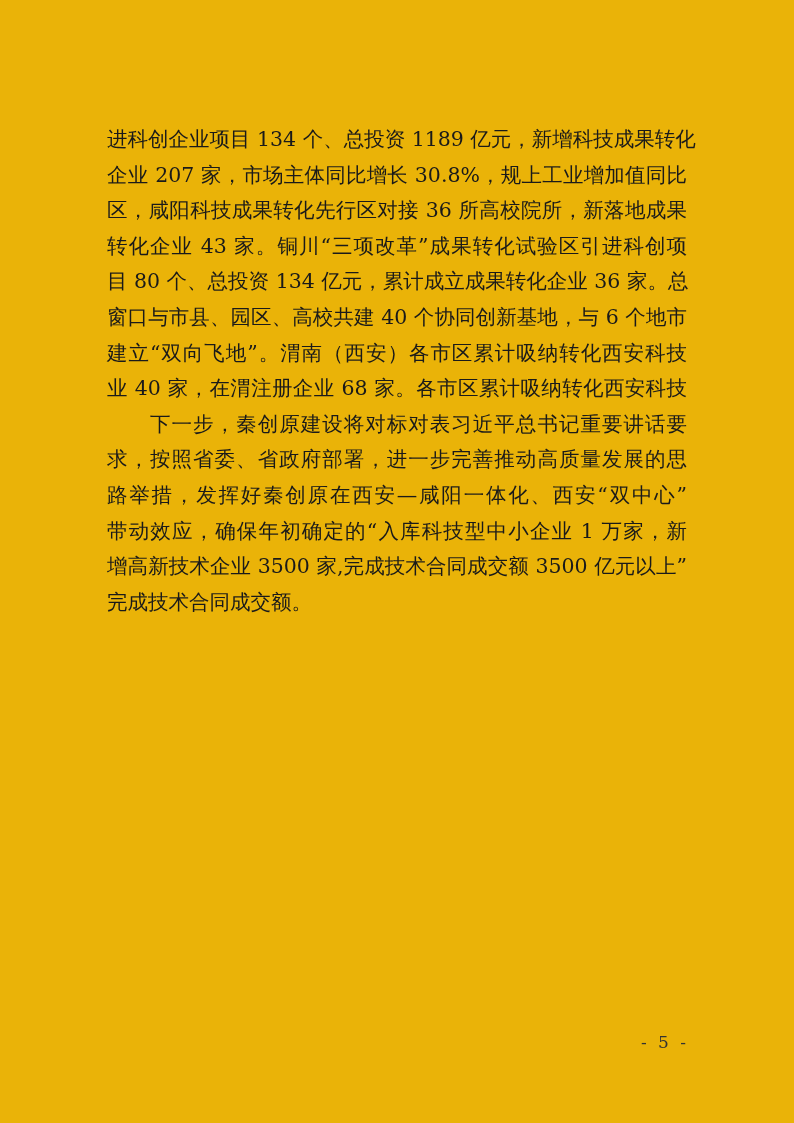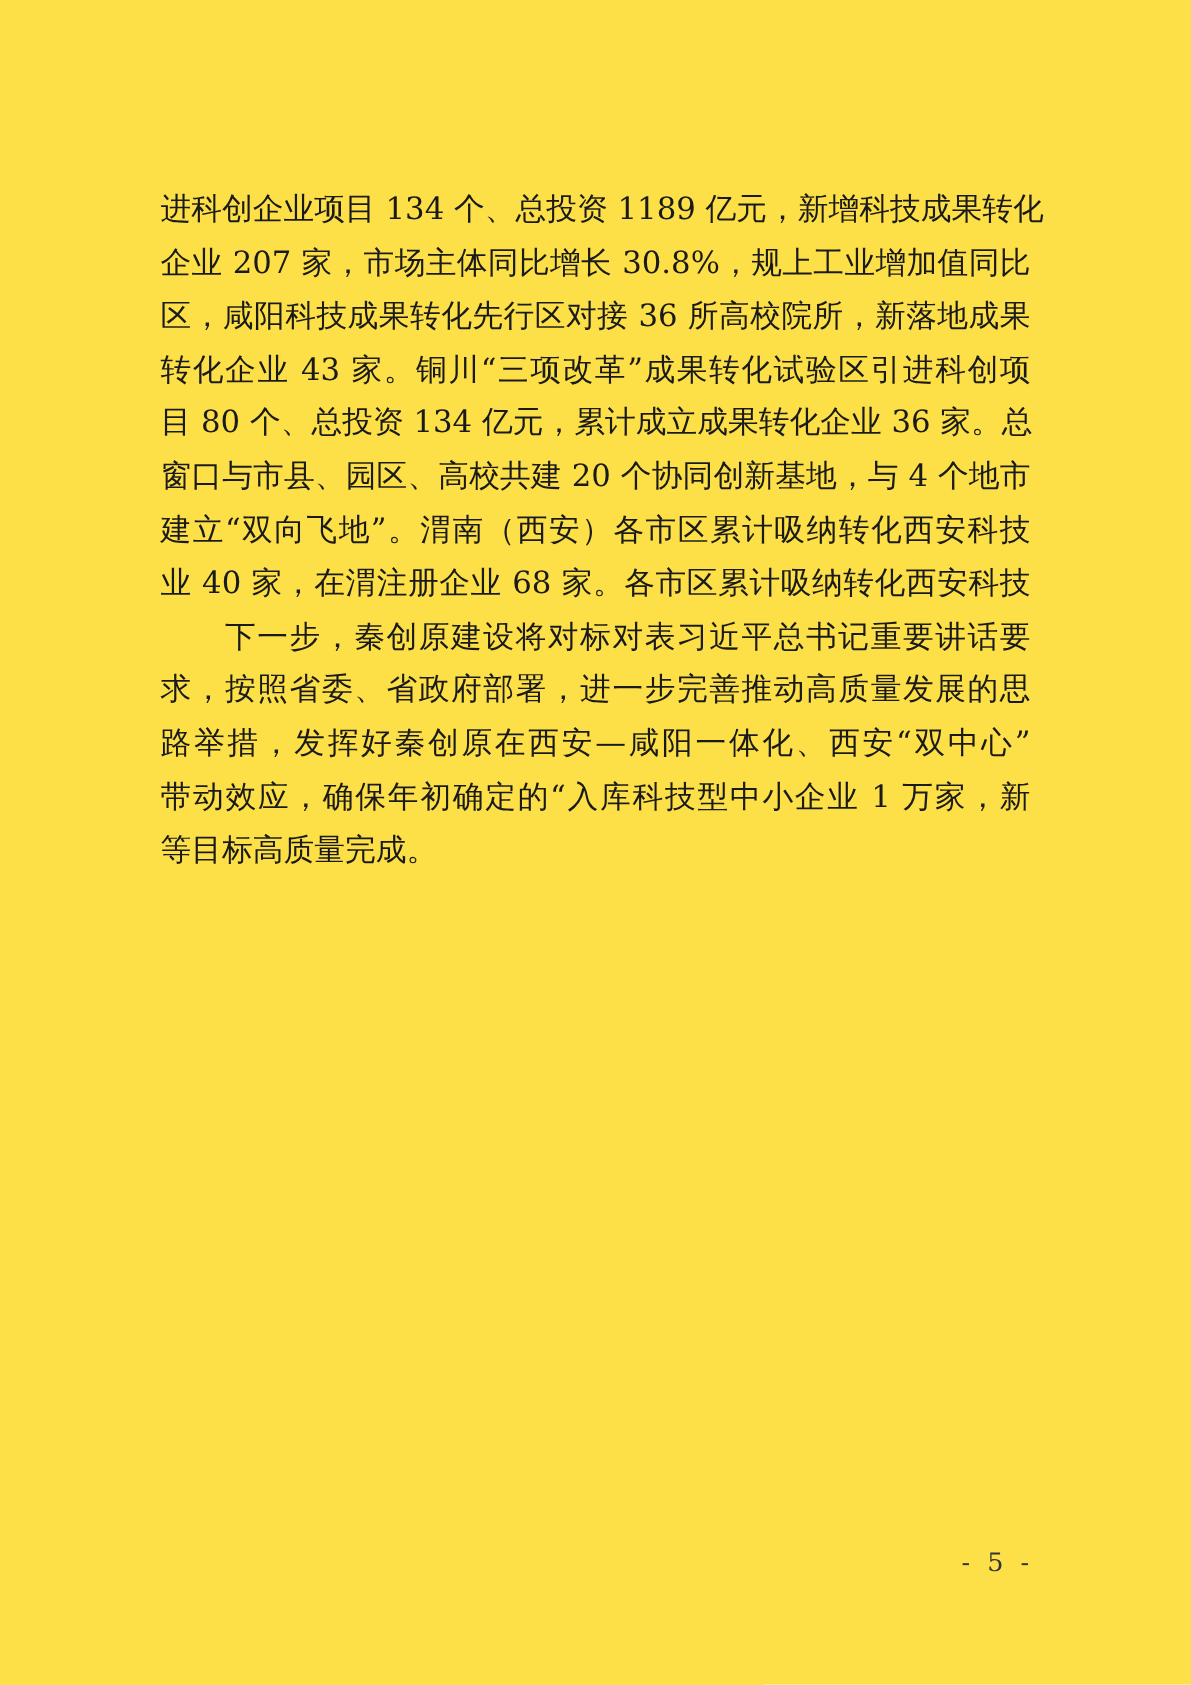"进科创企业项目 134 个、总投资 1189 亿元，新增科技成果转化" .page { background: #fde047 -> #eab308 }
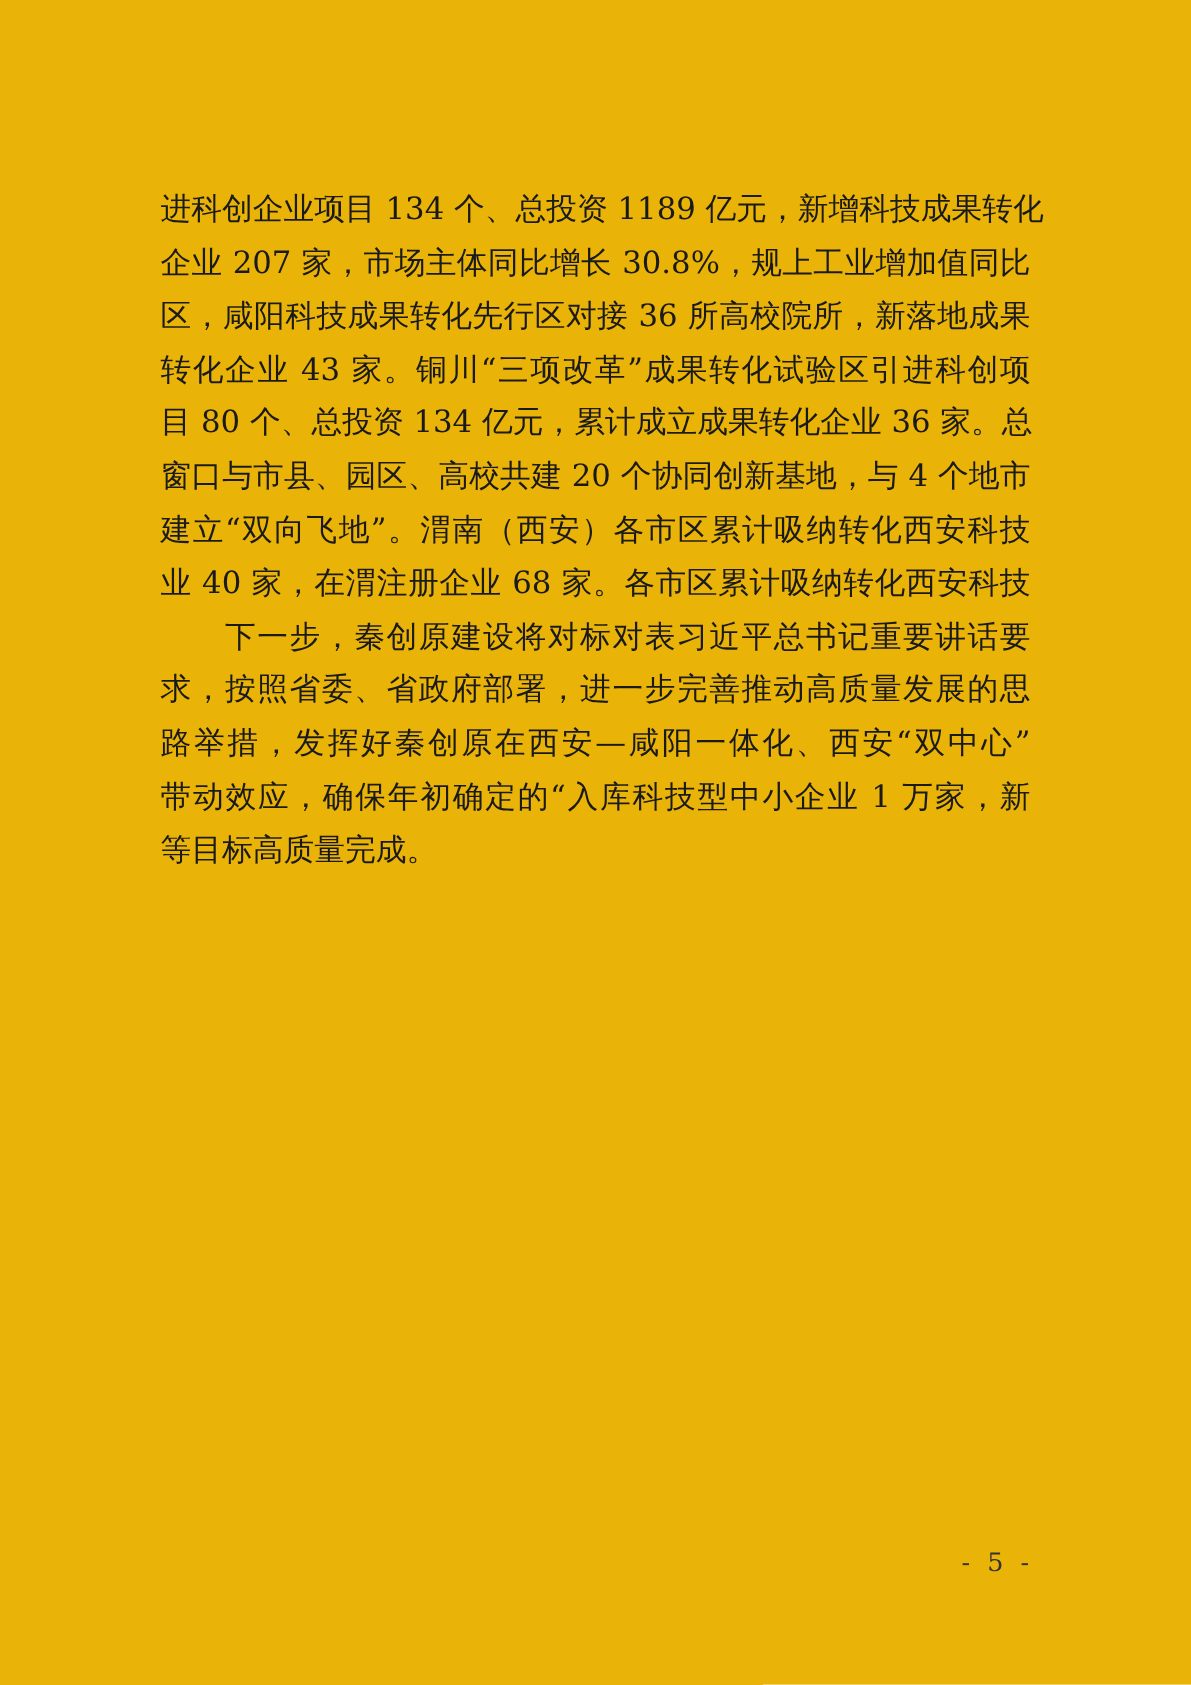"窗口与市县、园区、高校共建 20 个协同创新基地，与 4 个地市" span.line { text: 20 个协同创新基地，与 4 -> 40 个协同创新基地，与 6 }
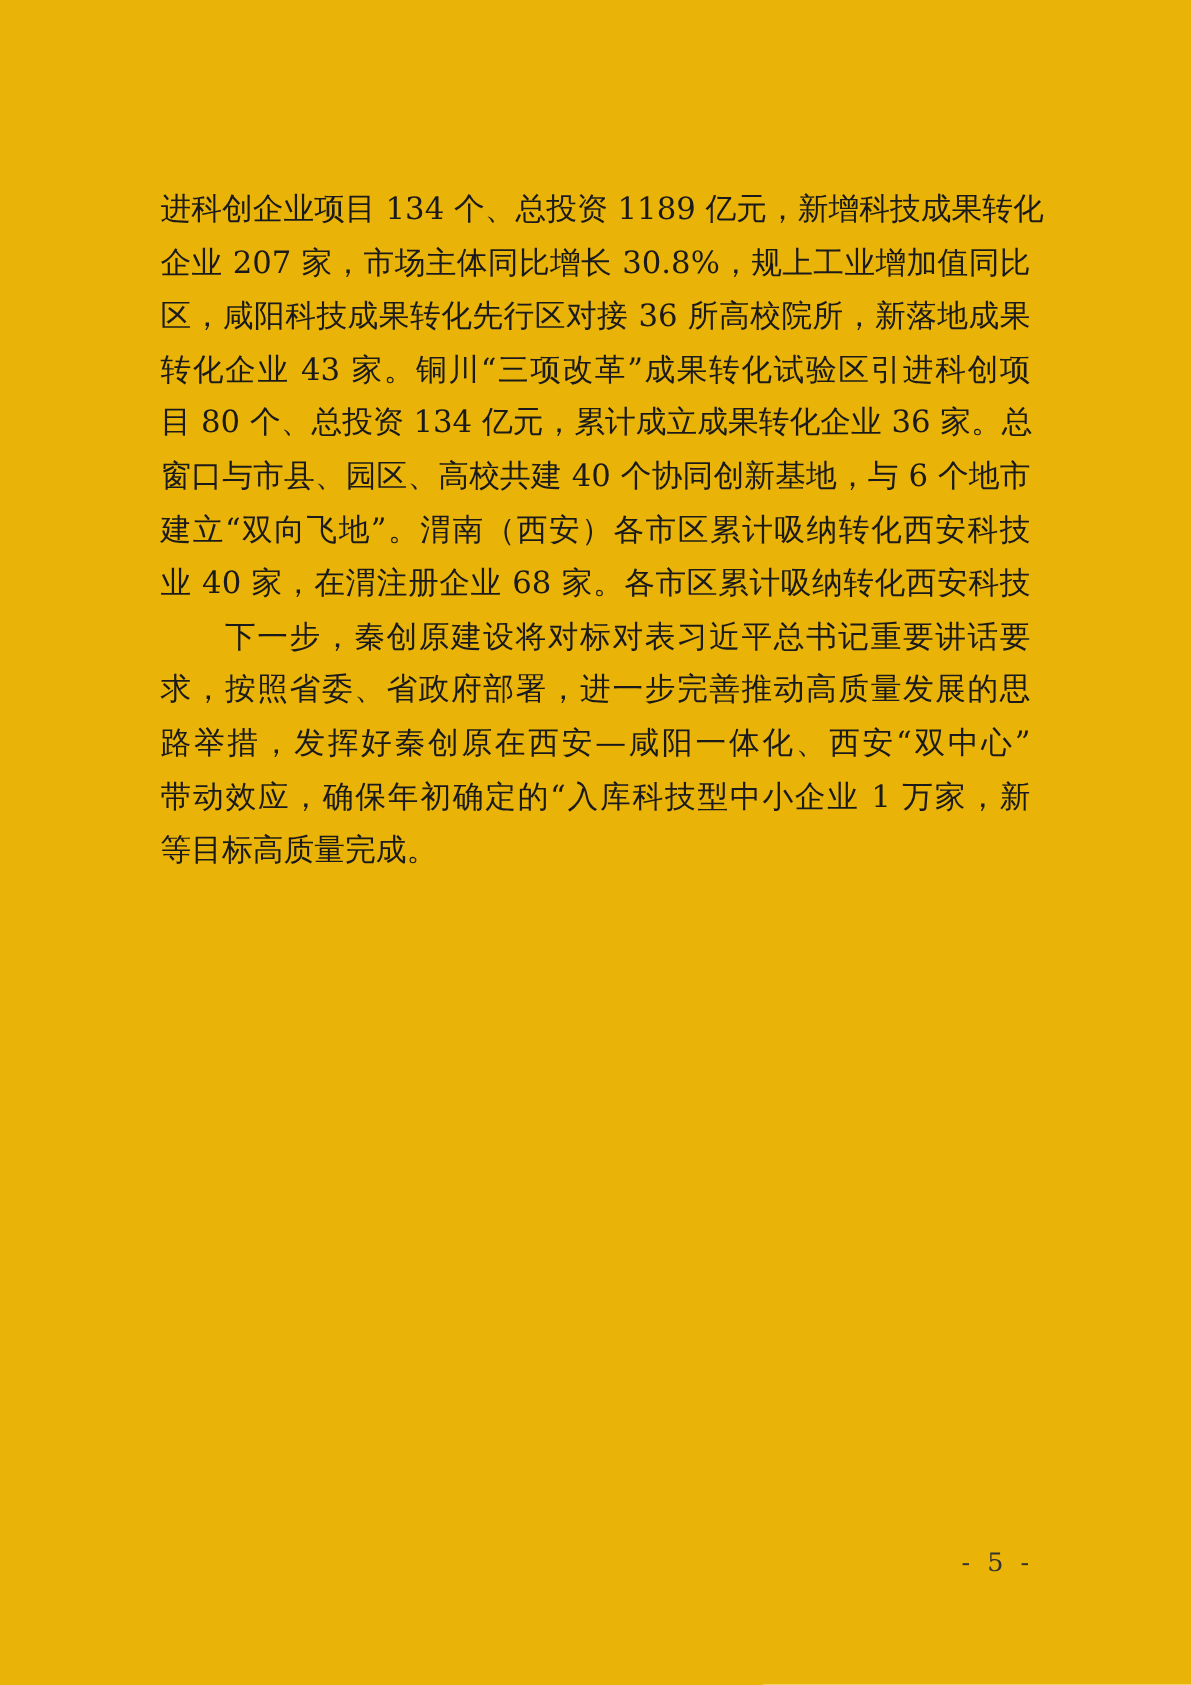"增高新技术企业 3500 家,完成技术合同成交额 3500 亿元以上”" span.line { html: none -> <span>增高新技术企业 3500 家,完成技术合同成交额 3500 亿元以上”</span> }
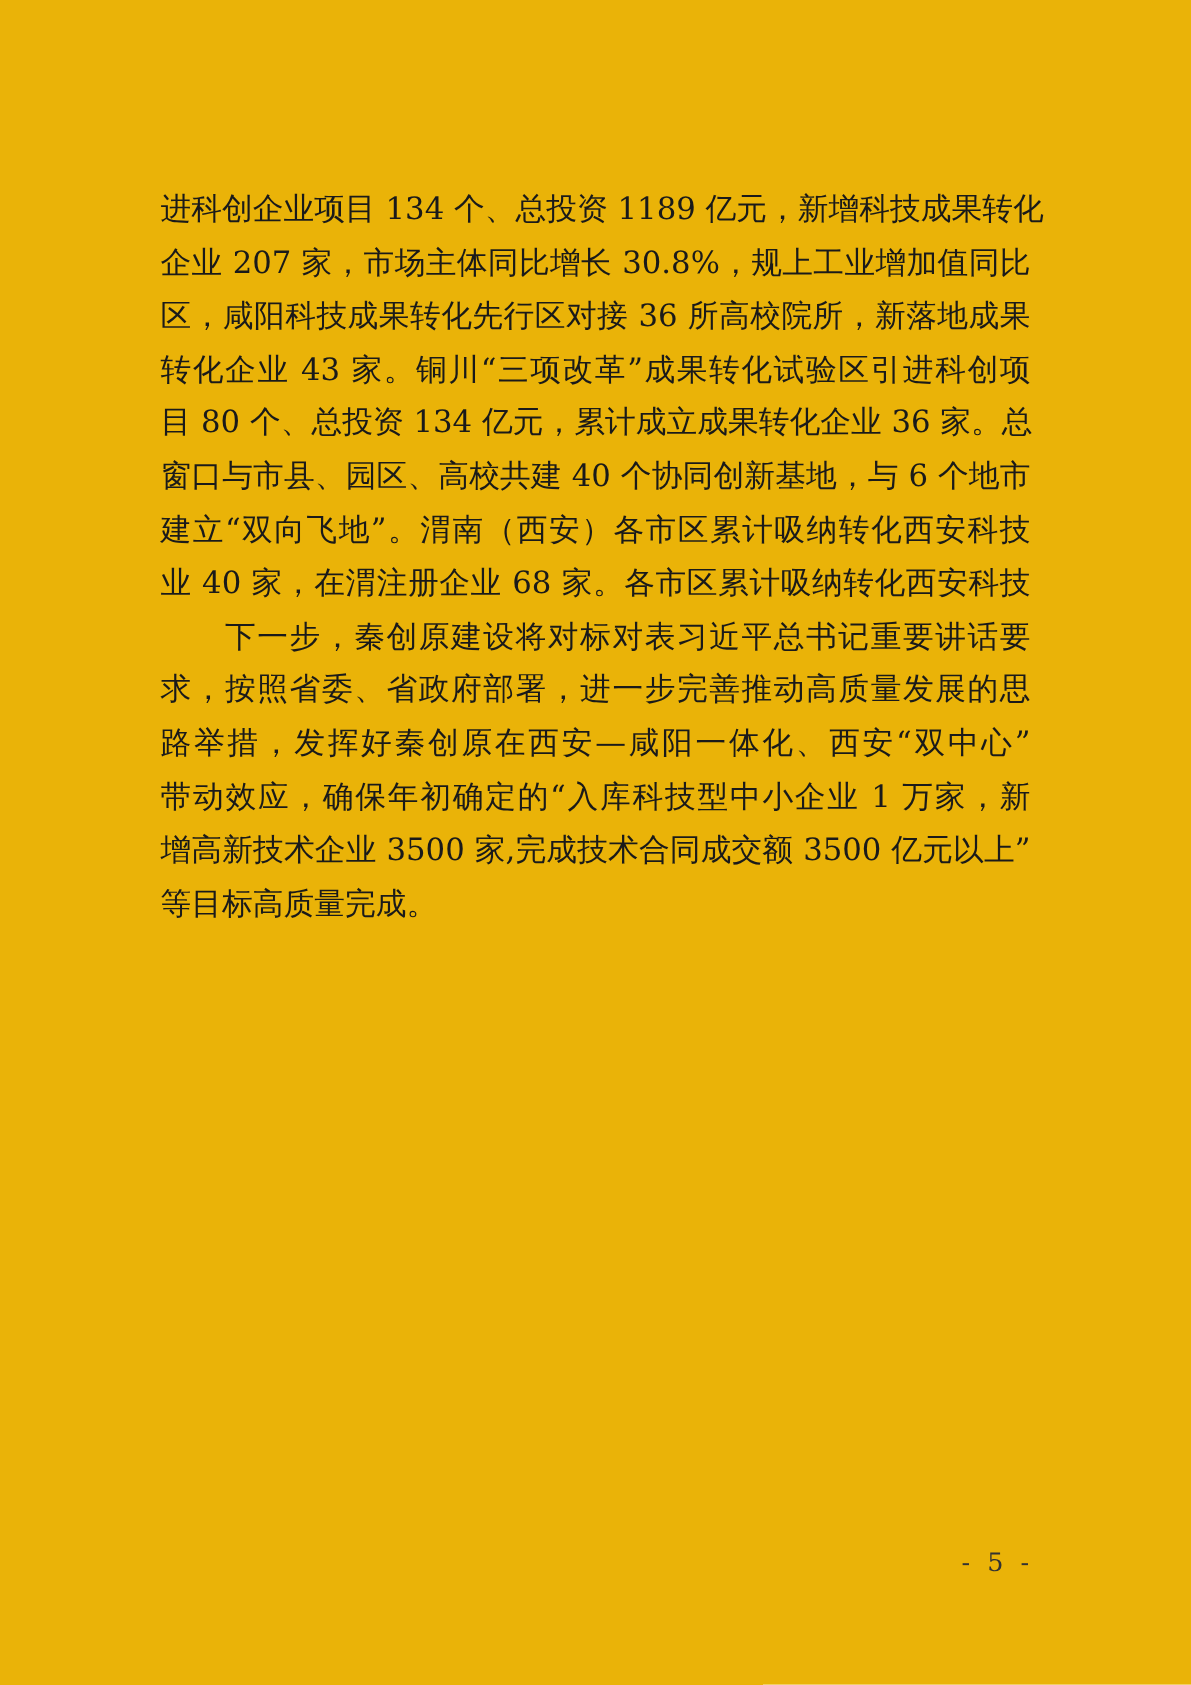"等目标高质量完成。" span.line { text: 等目标高质量完成 -> 完成技术合同成交额 }
